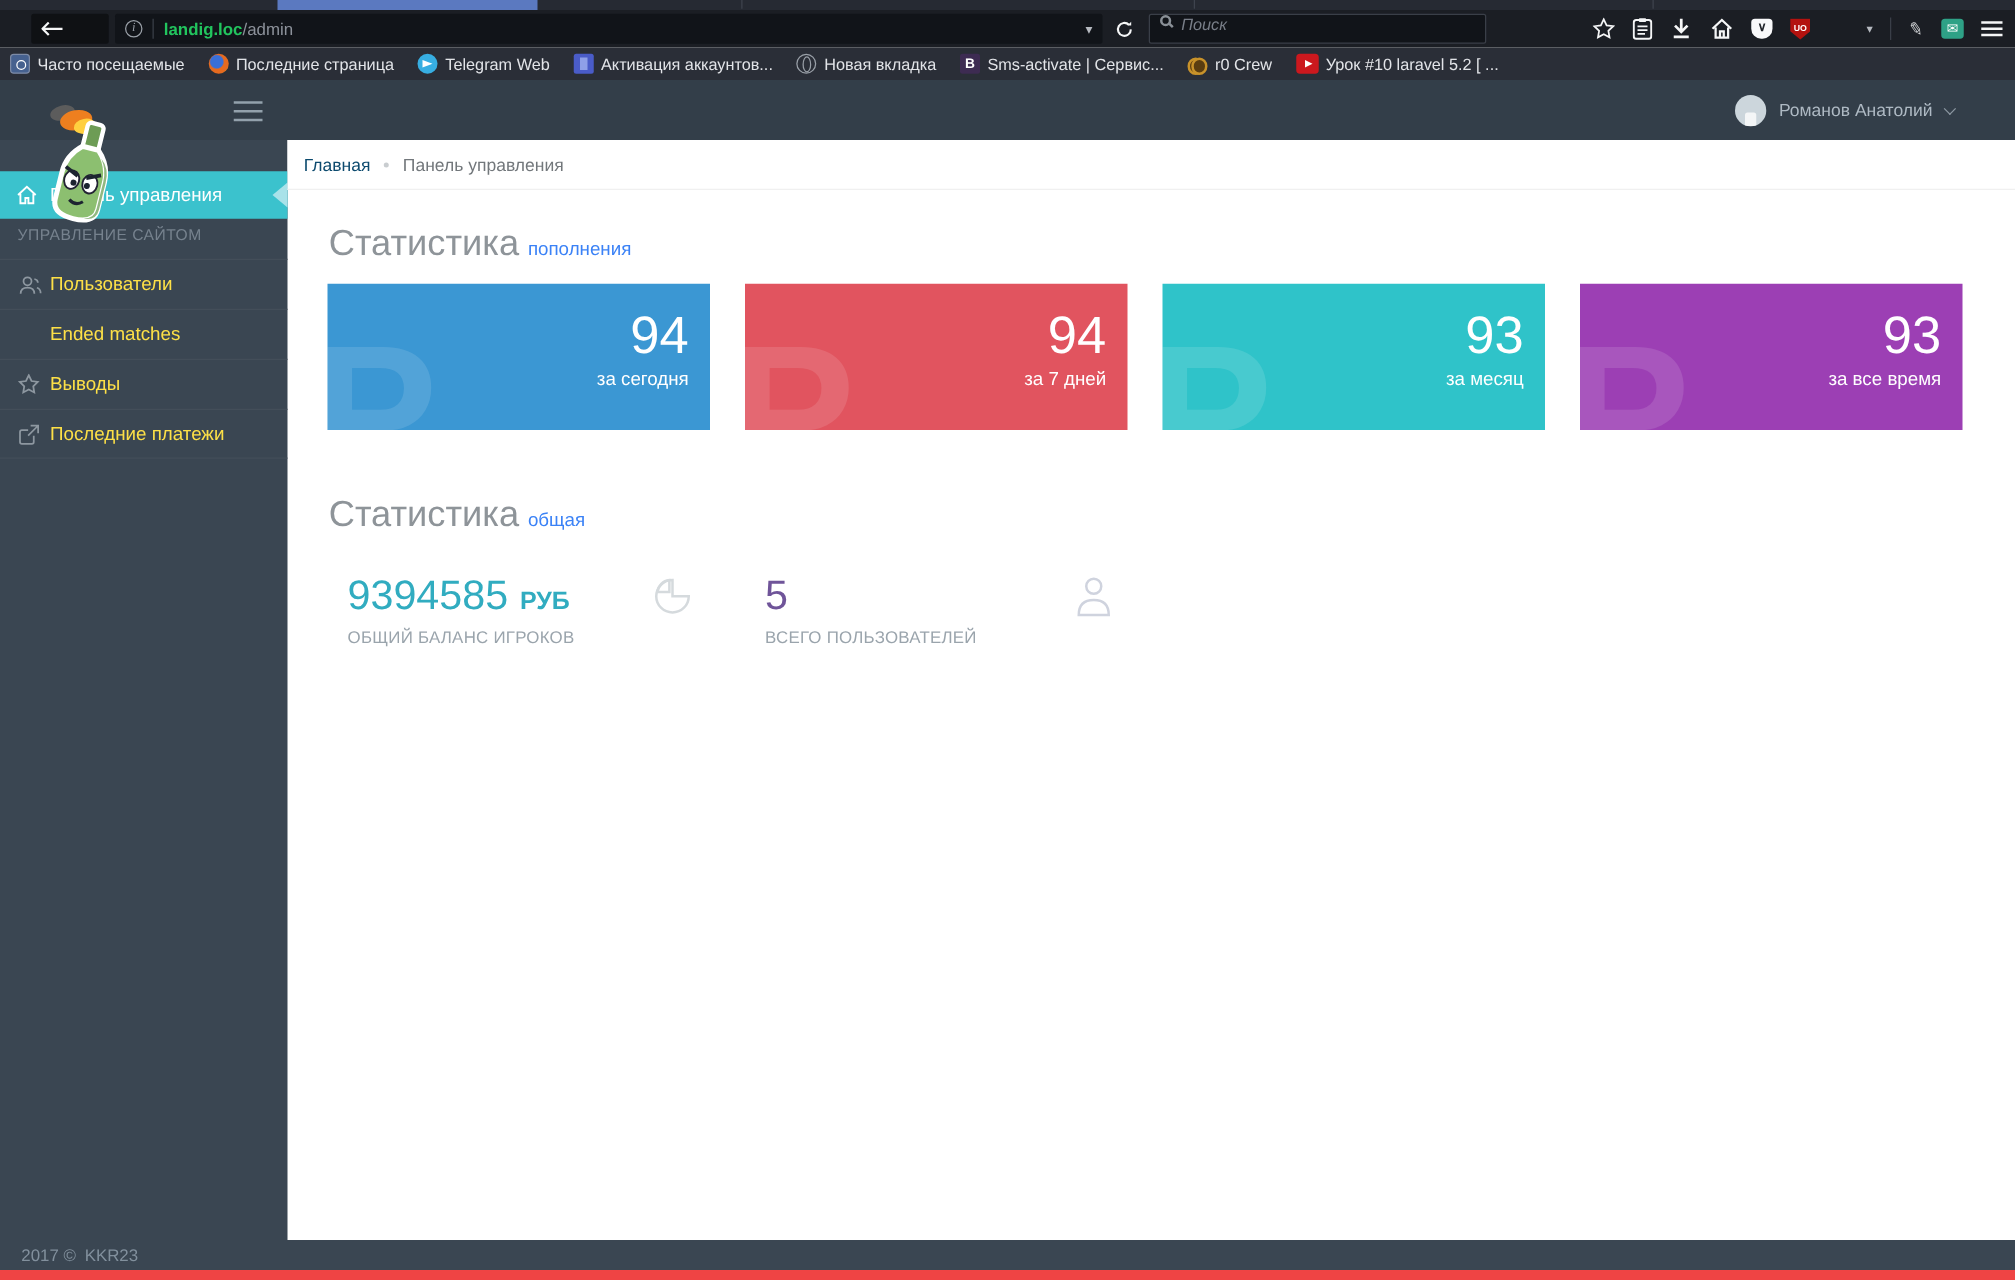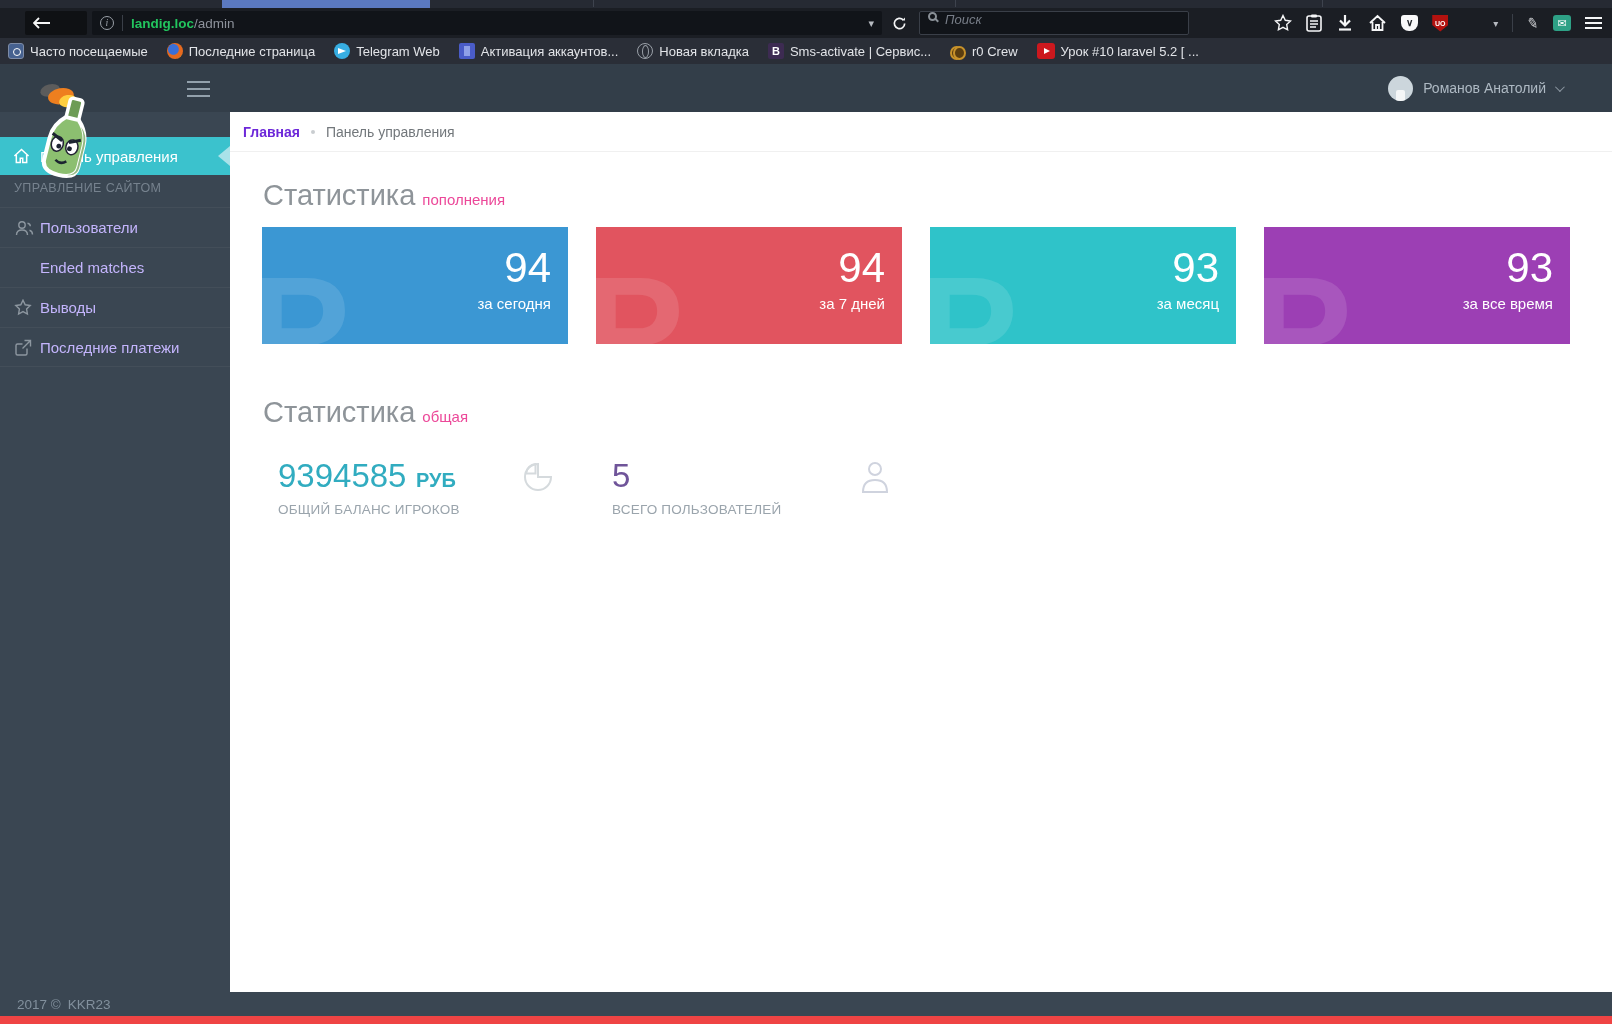"Главная" .bc-link { color: #6d28d9 -> #0c4a6e; font-weight: bold -> none }
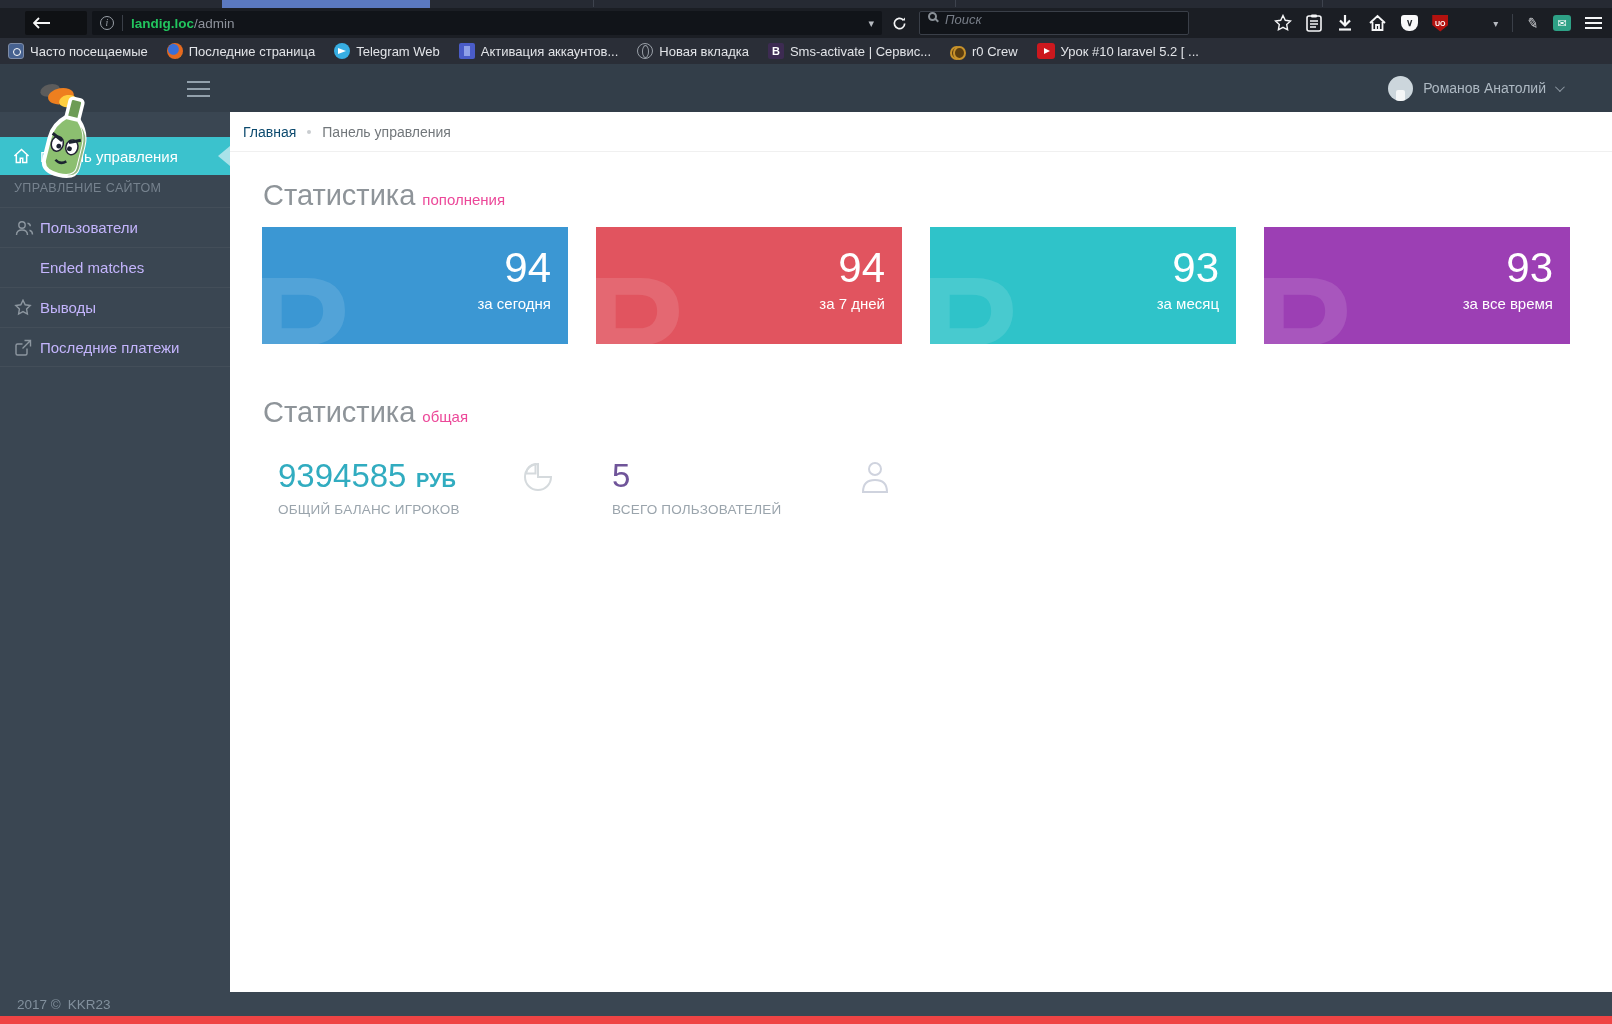"пополнения" .sec-sub { color: #ec4899 -> #3b82f6 }
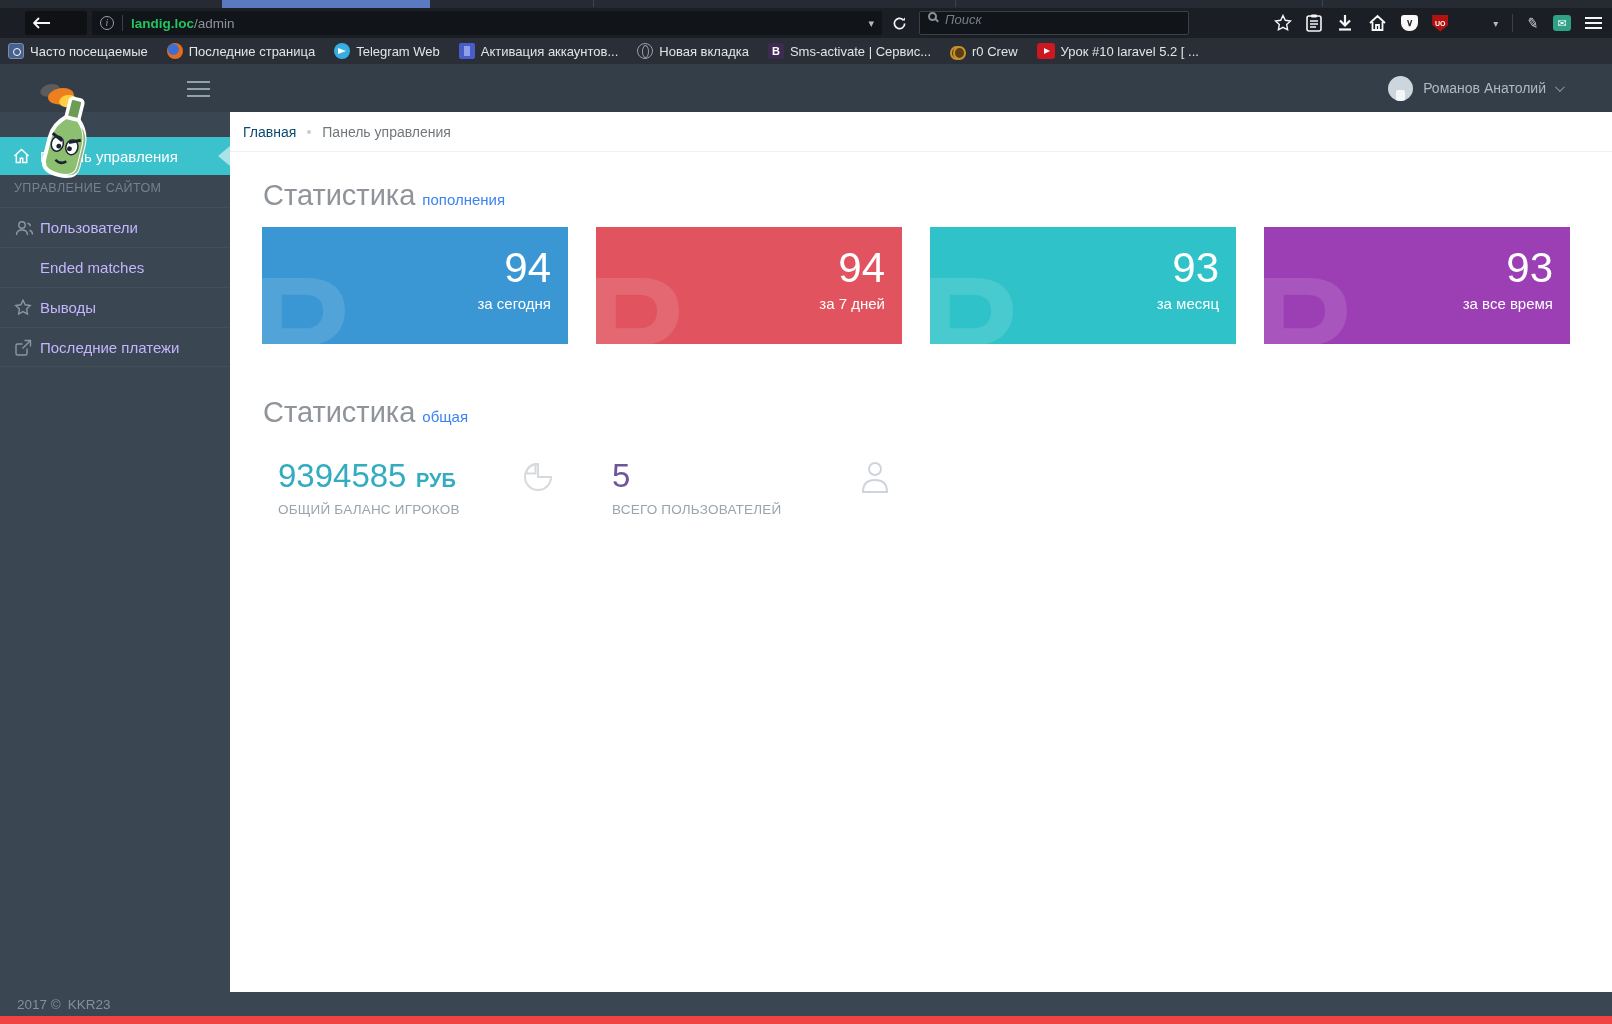"Пользователи" .side-item .lbl { color: #c4b5fd -> #fde047 }
